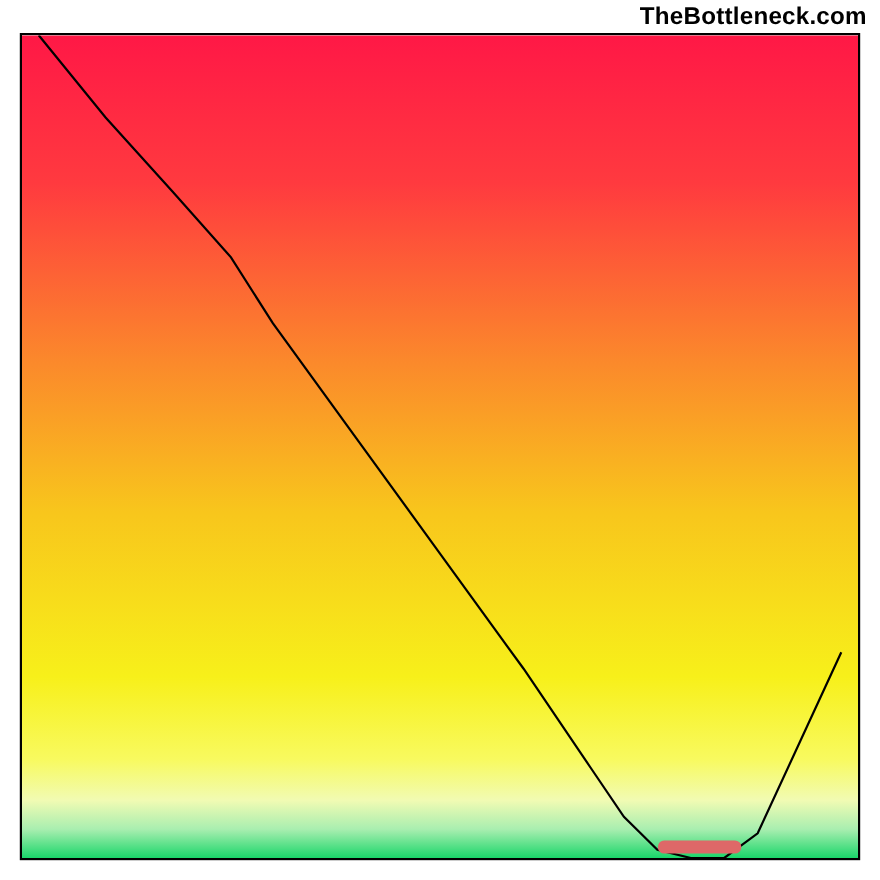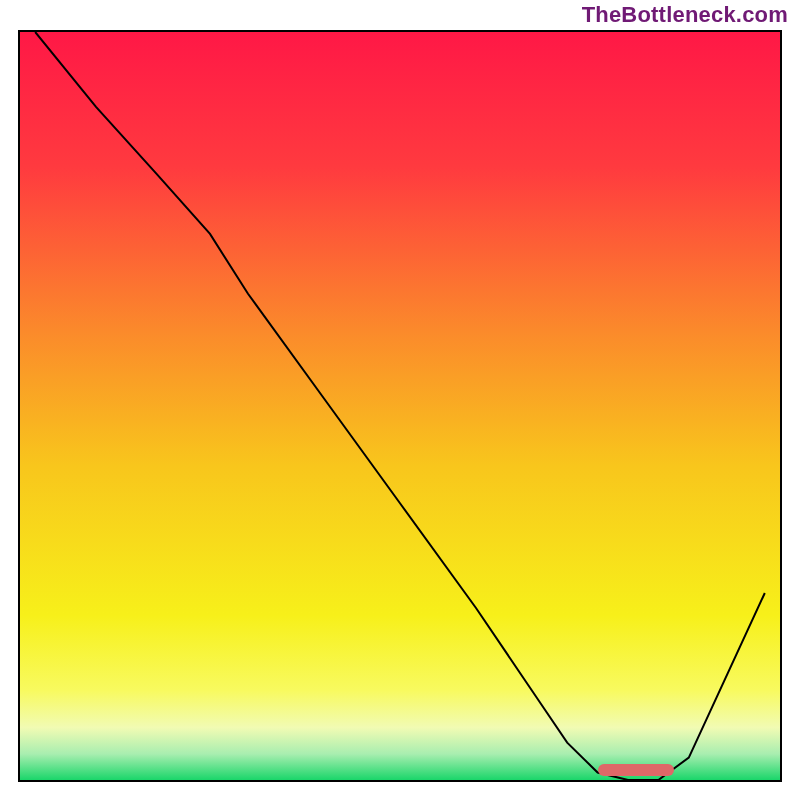"TheBottleneck.com" .watermark { color: #701a75 -> #000000 }
